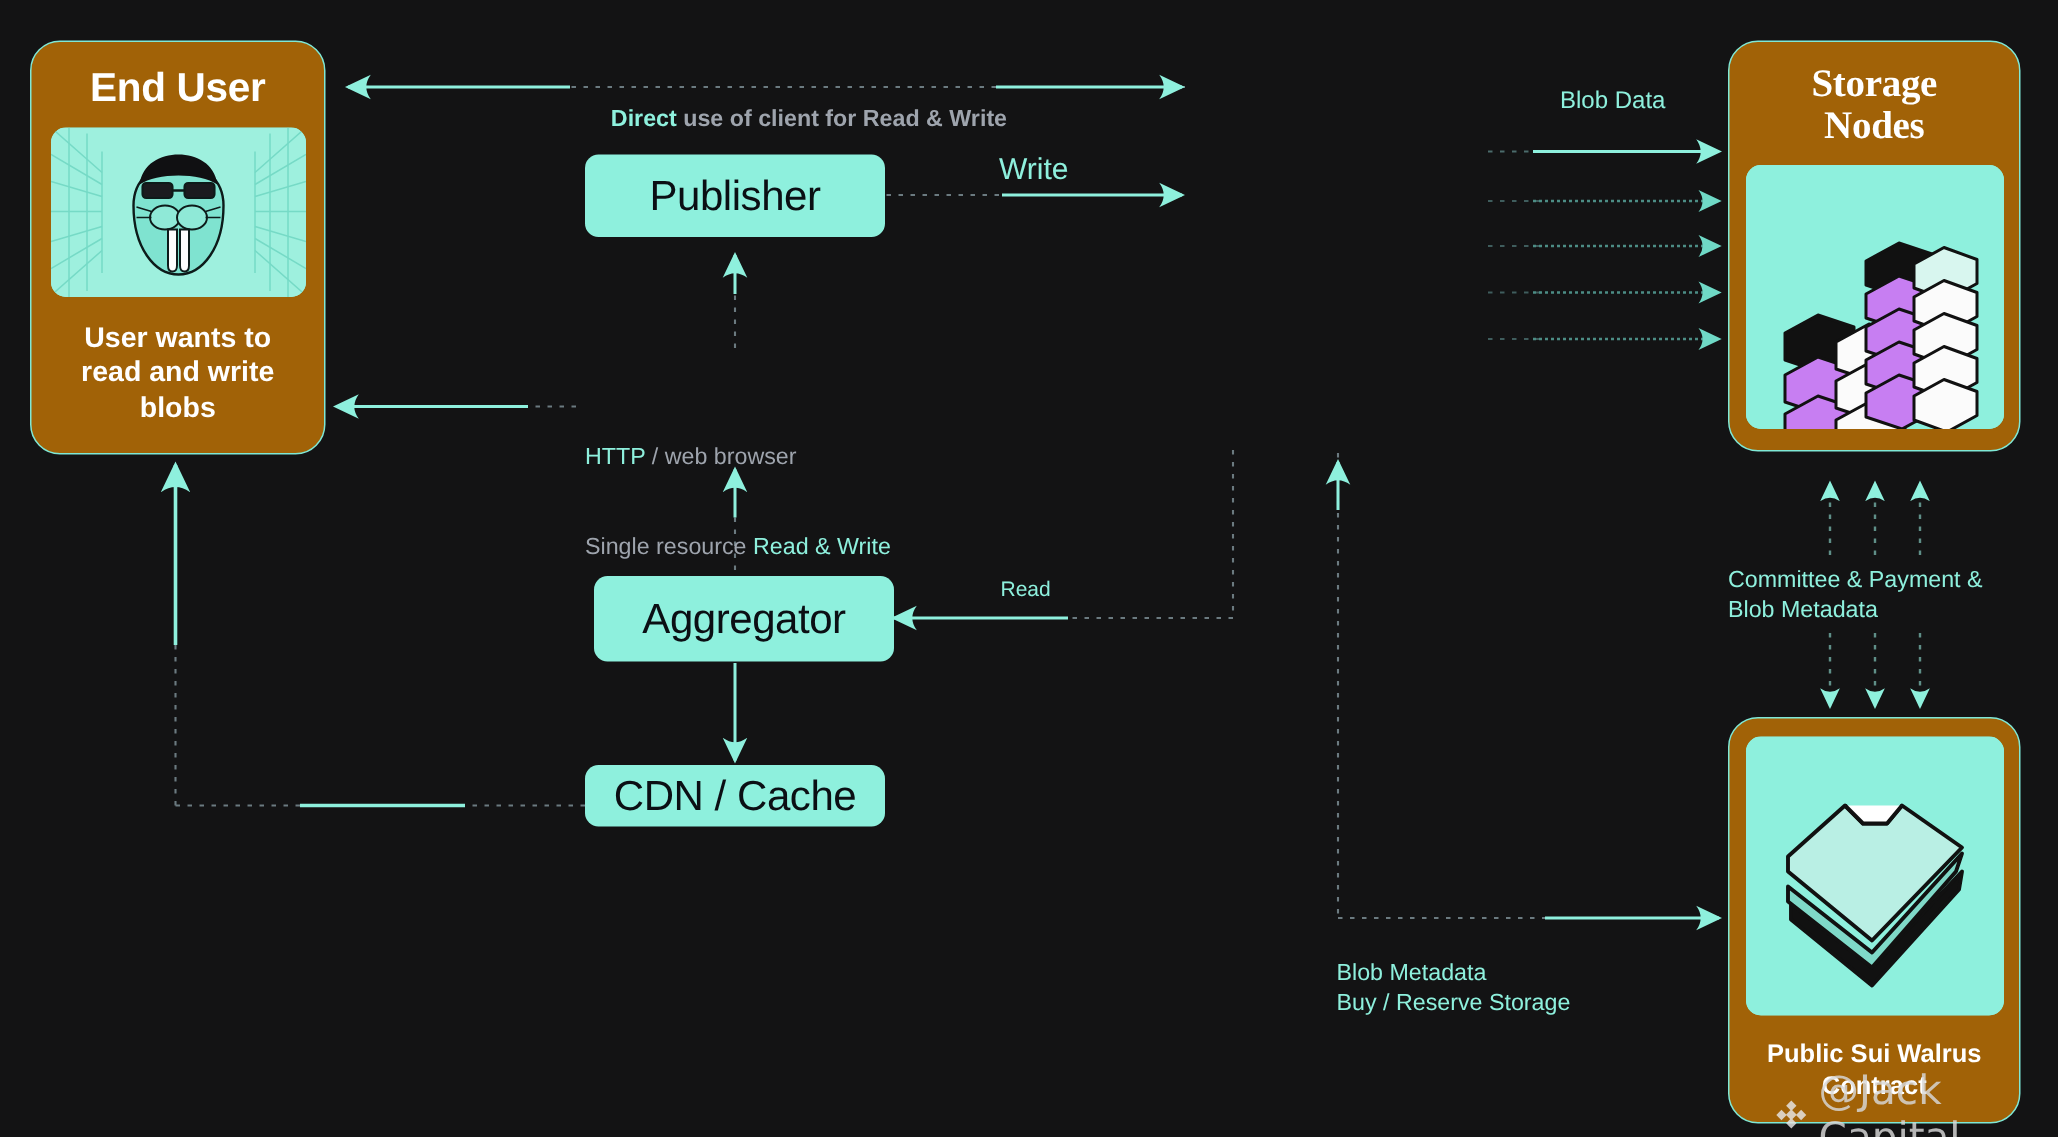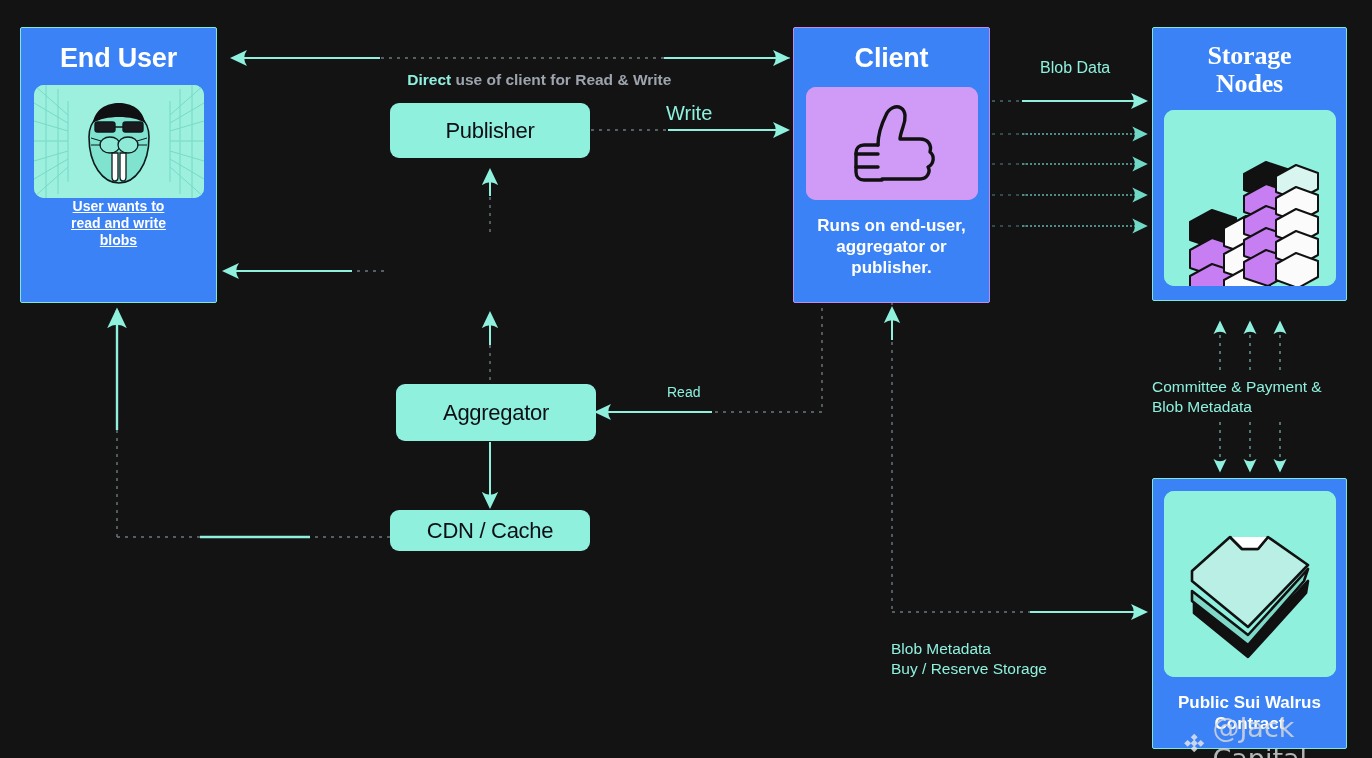"End User" .card { background: #3b82f6 -> #a16207; border-radius: 2px -> 20px }
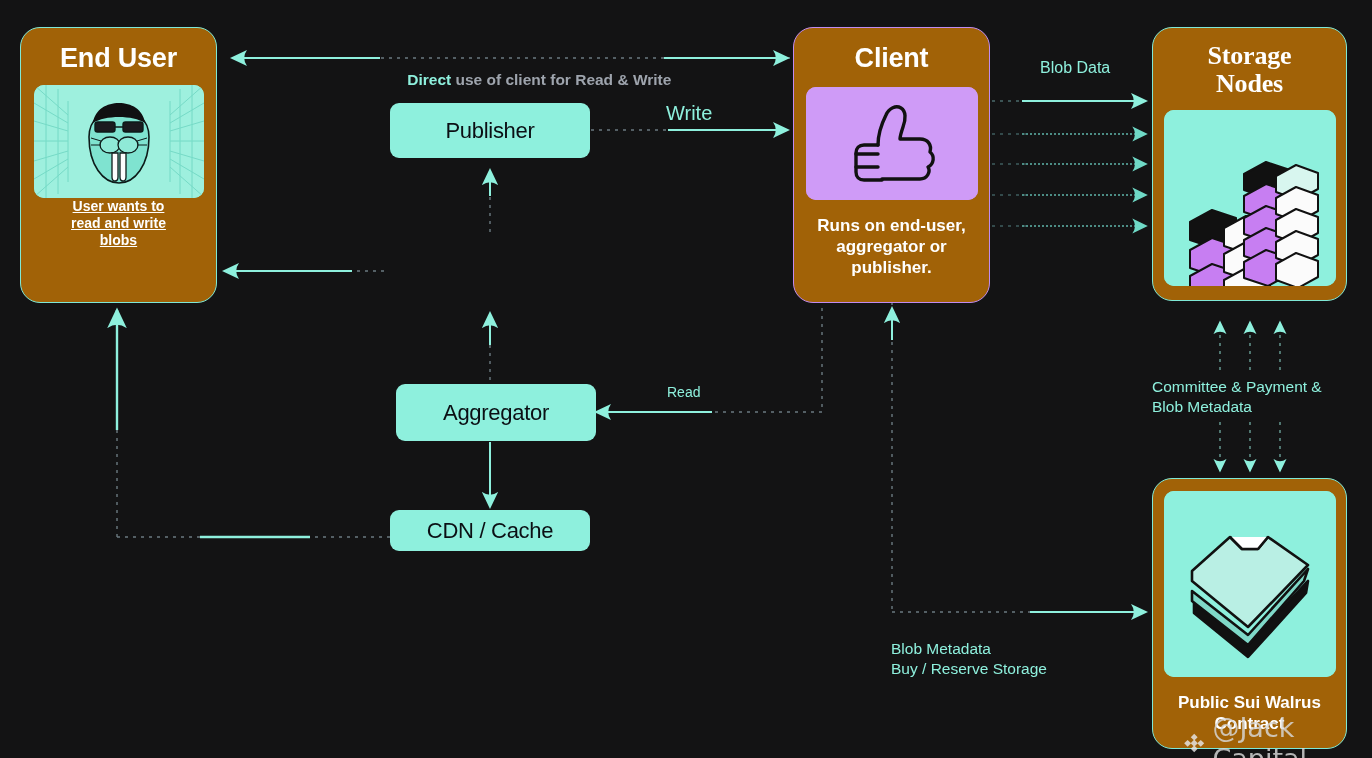"Client" div.node { html: <div> <div>Client</div> <div> <svg> <rect></rect> <g> <path></path> <path></path> <path></path> </g> </svg> </div> <div>Runs on end-user, aggregator or publisher.</div> </div> -> none }
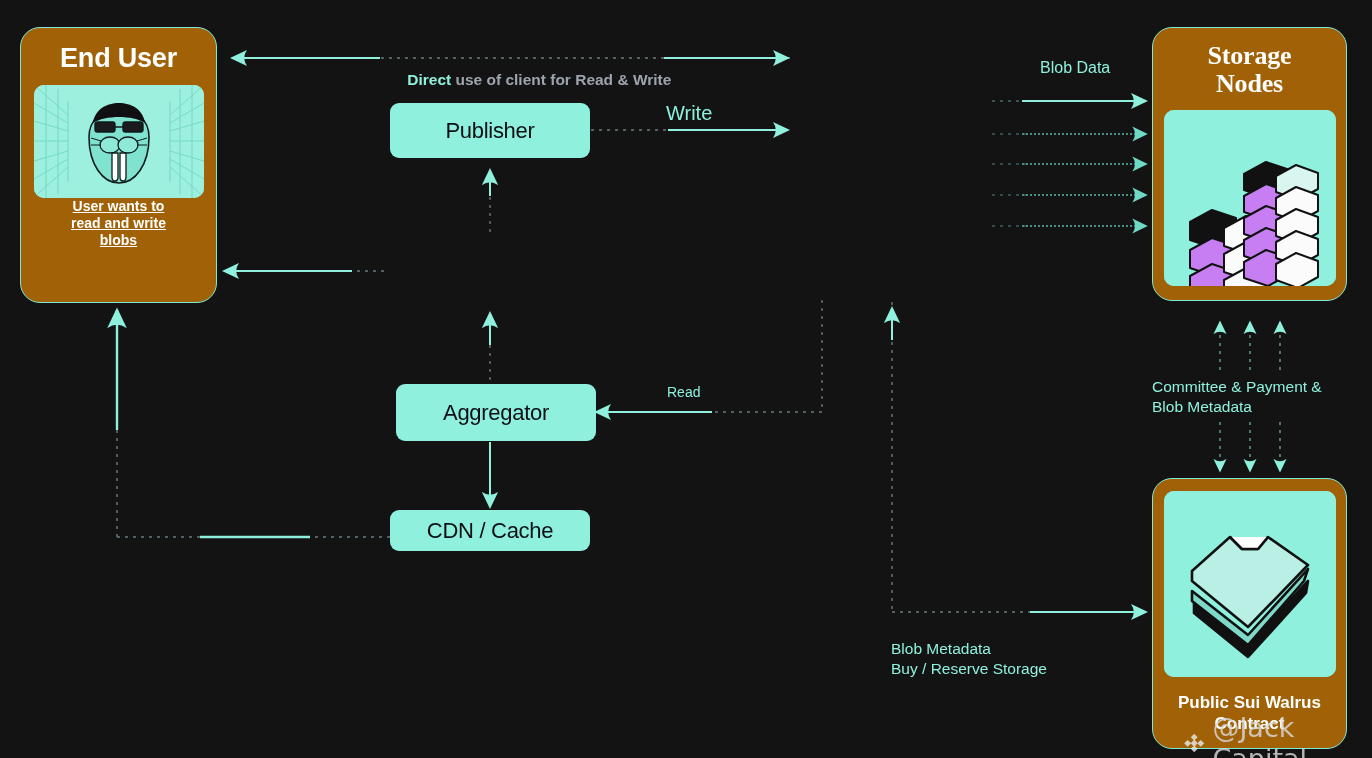"Publisher" .pill { font-size: 22px -> 28px }
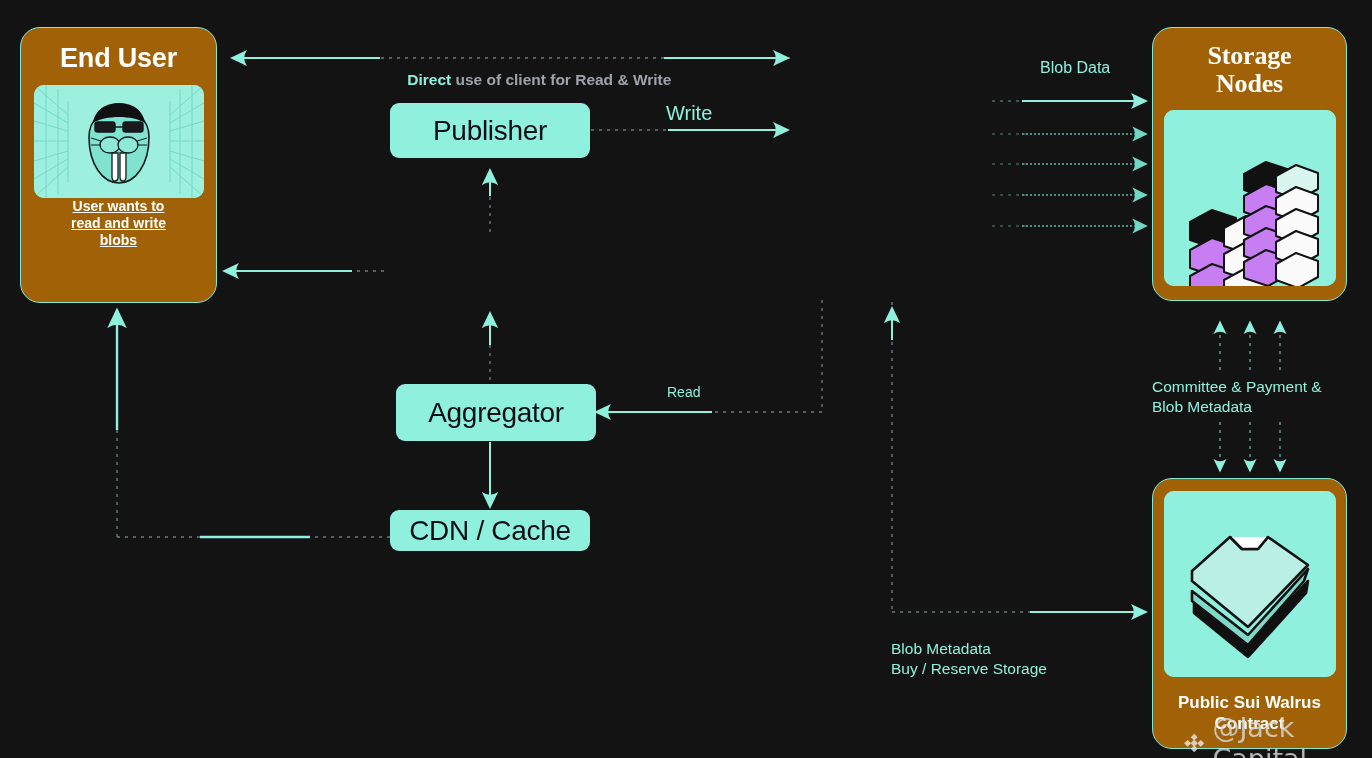"User wants to" div.card-sub { font-size: 14px -> 19px; margin-top: none -> 16px; text-decoration: underline -> none }
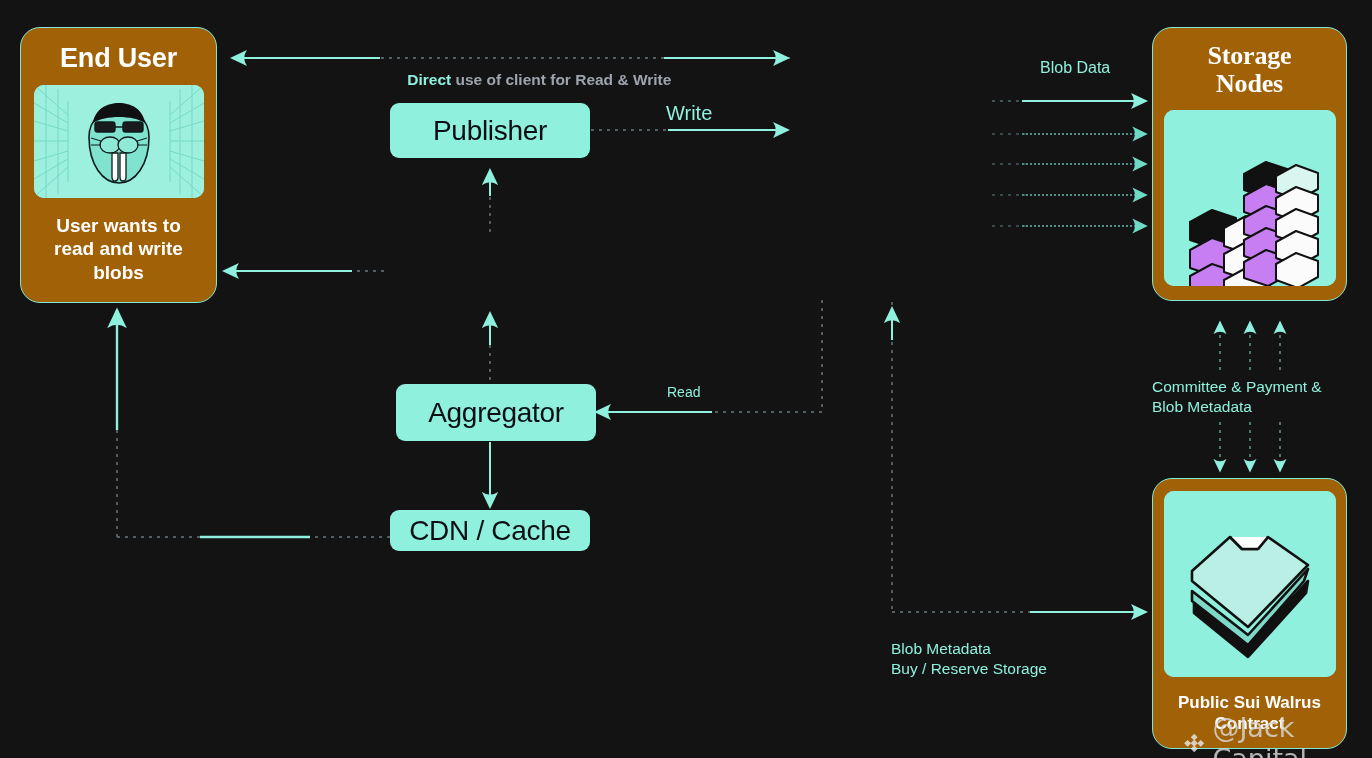"HTTP / web browser" div.lbl { html: none -> <div> <div><span>HTTP</span><span> / web browser</span></div> <div><span>Single resource </span><span>Read &amp; Write</span></div> </div> }
